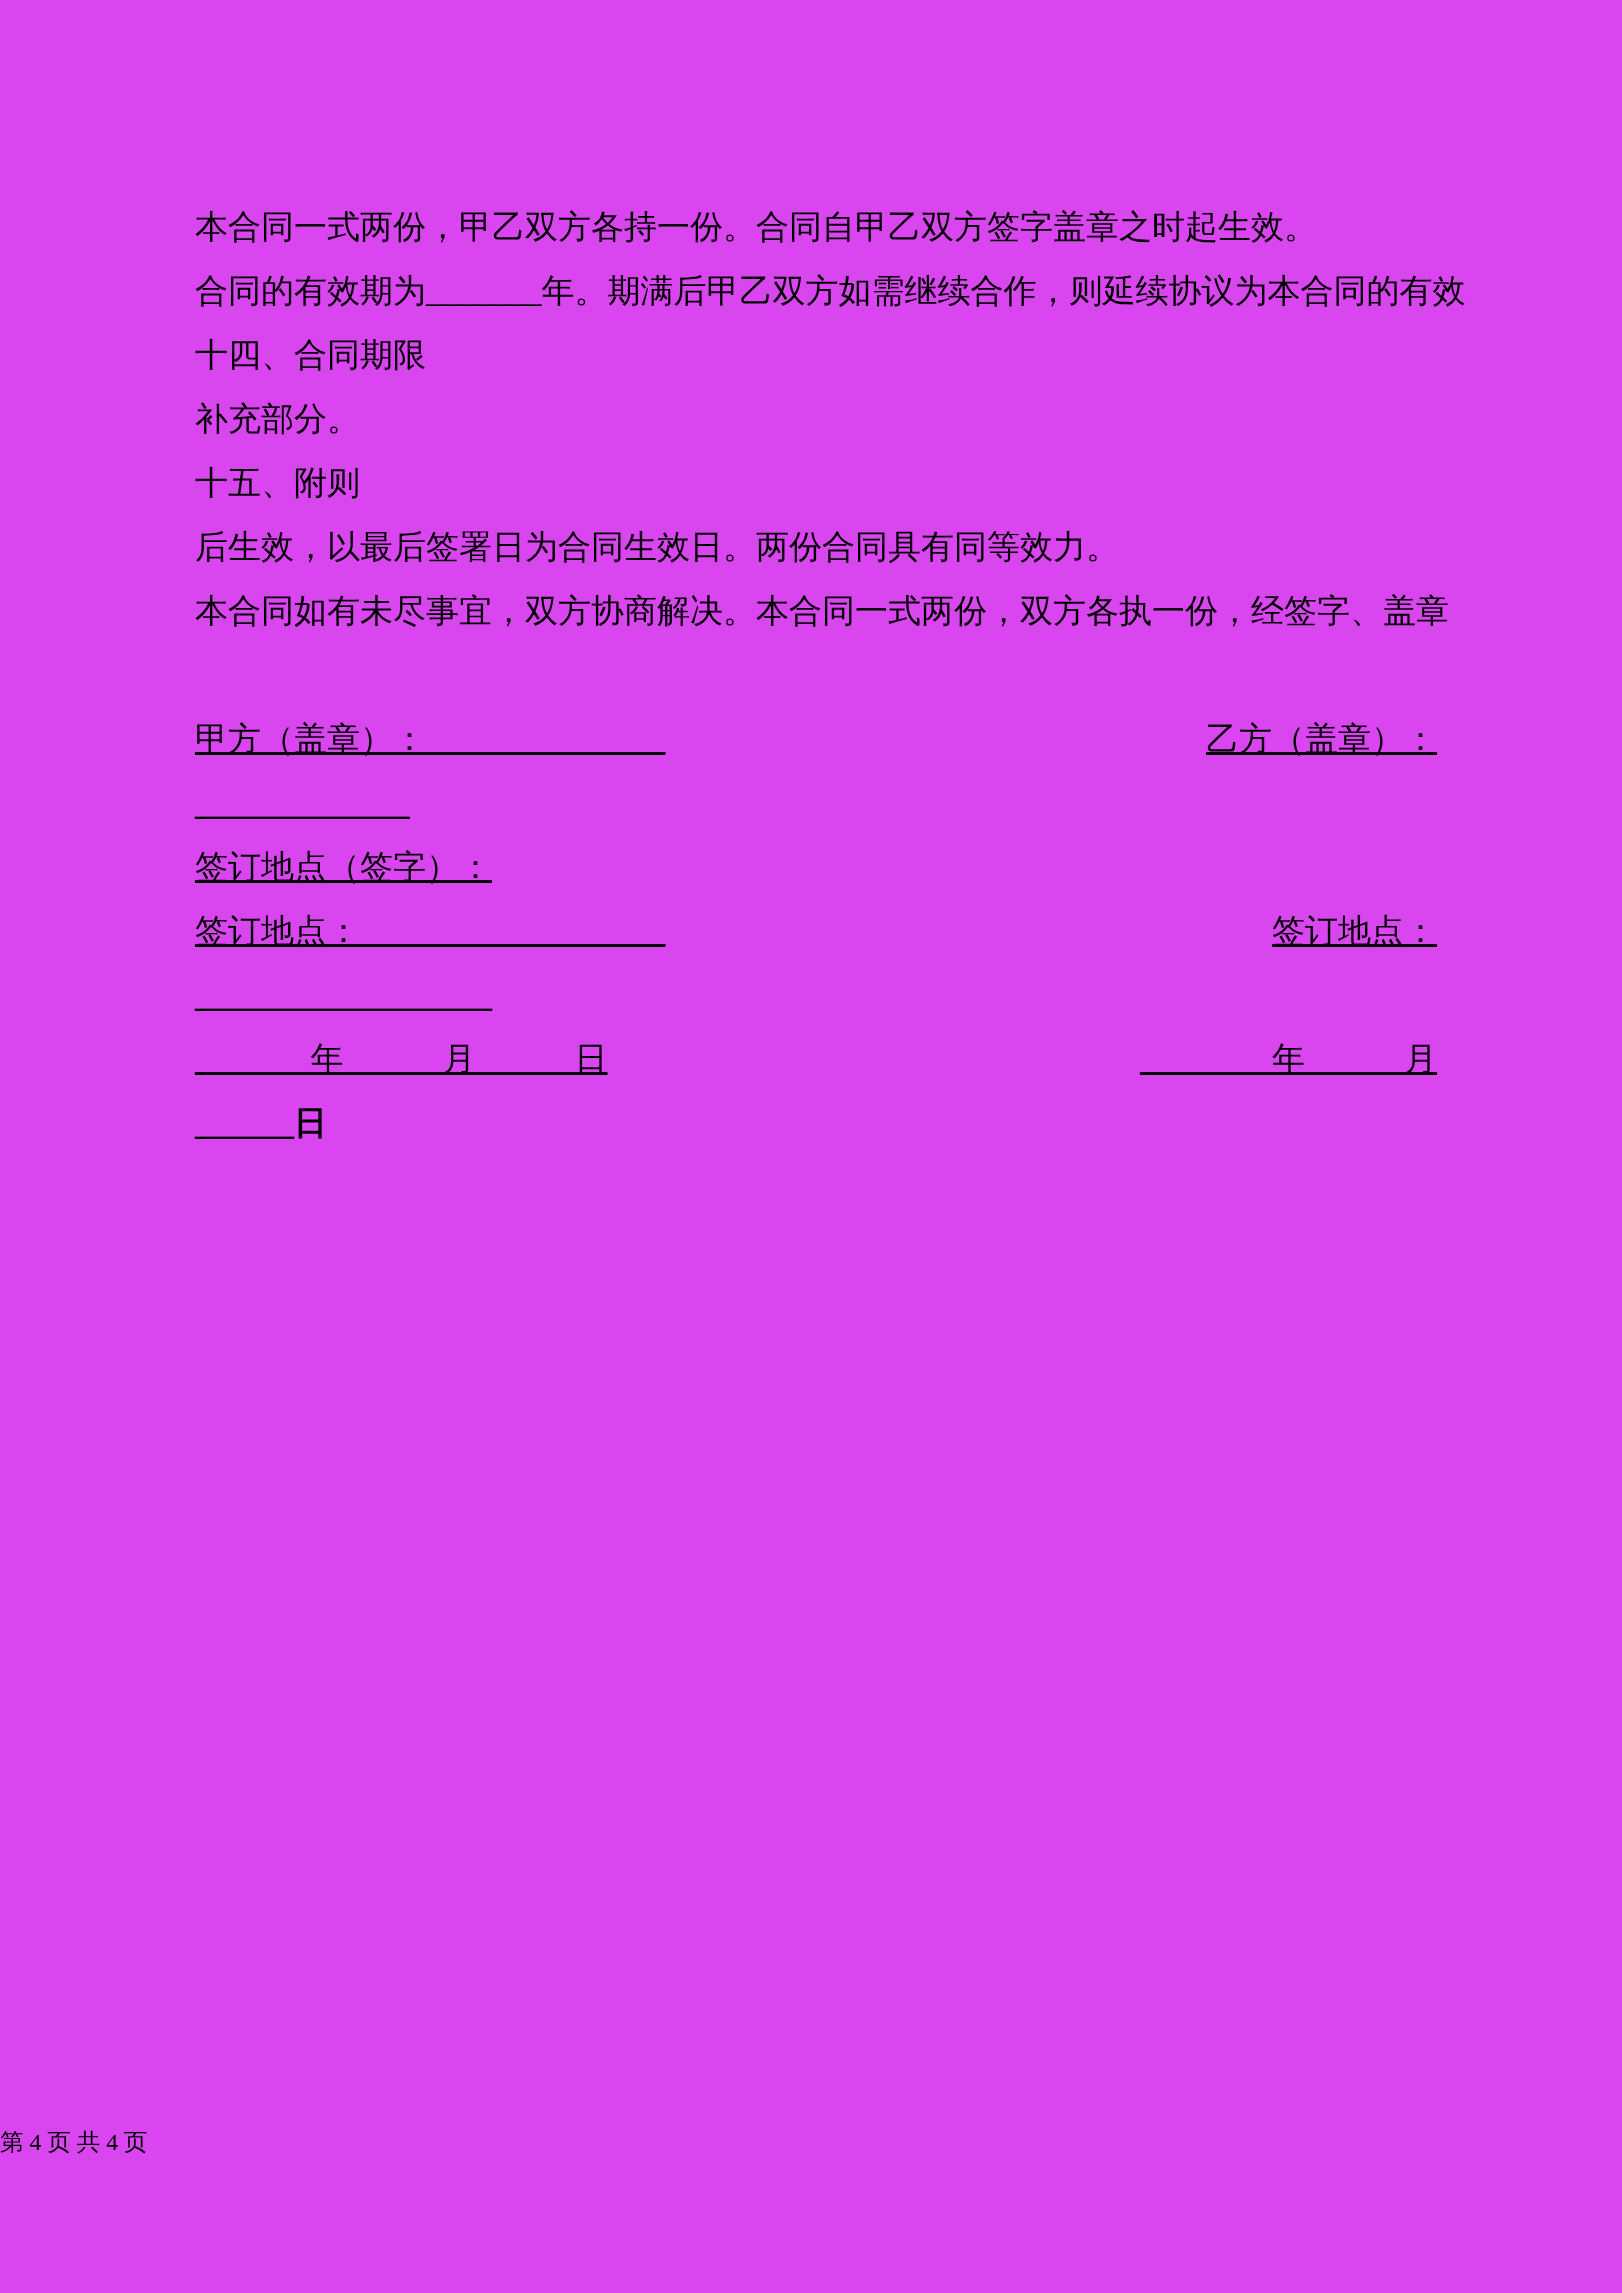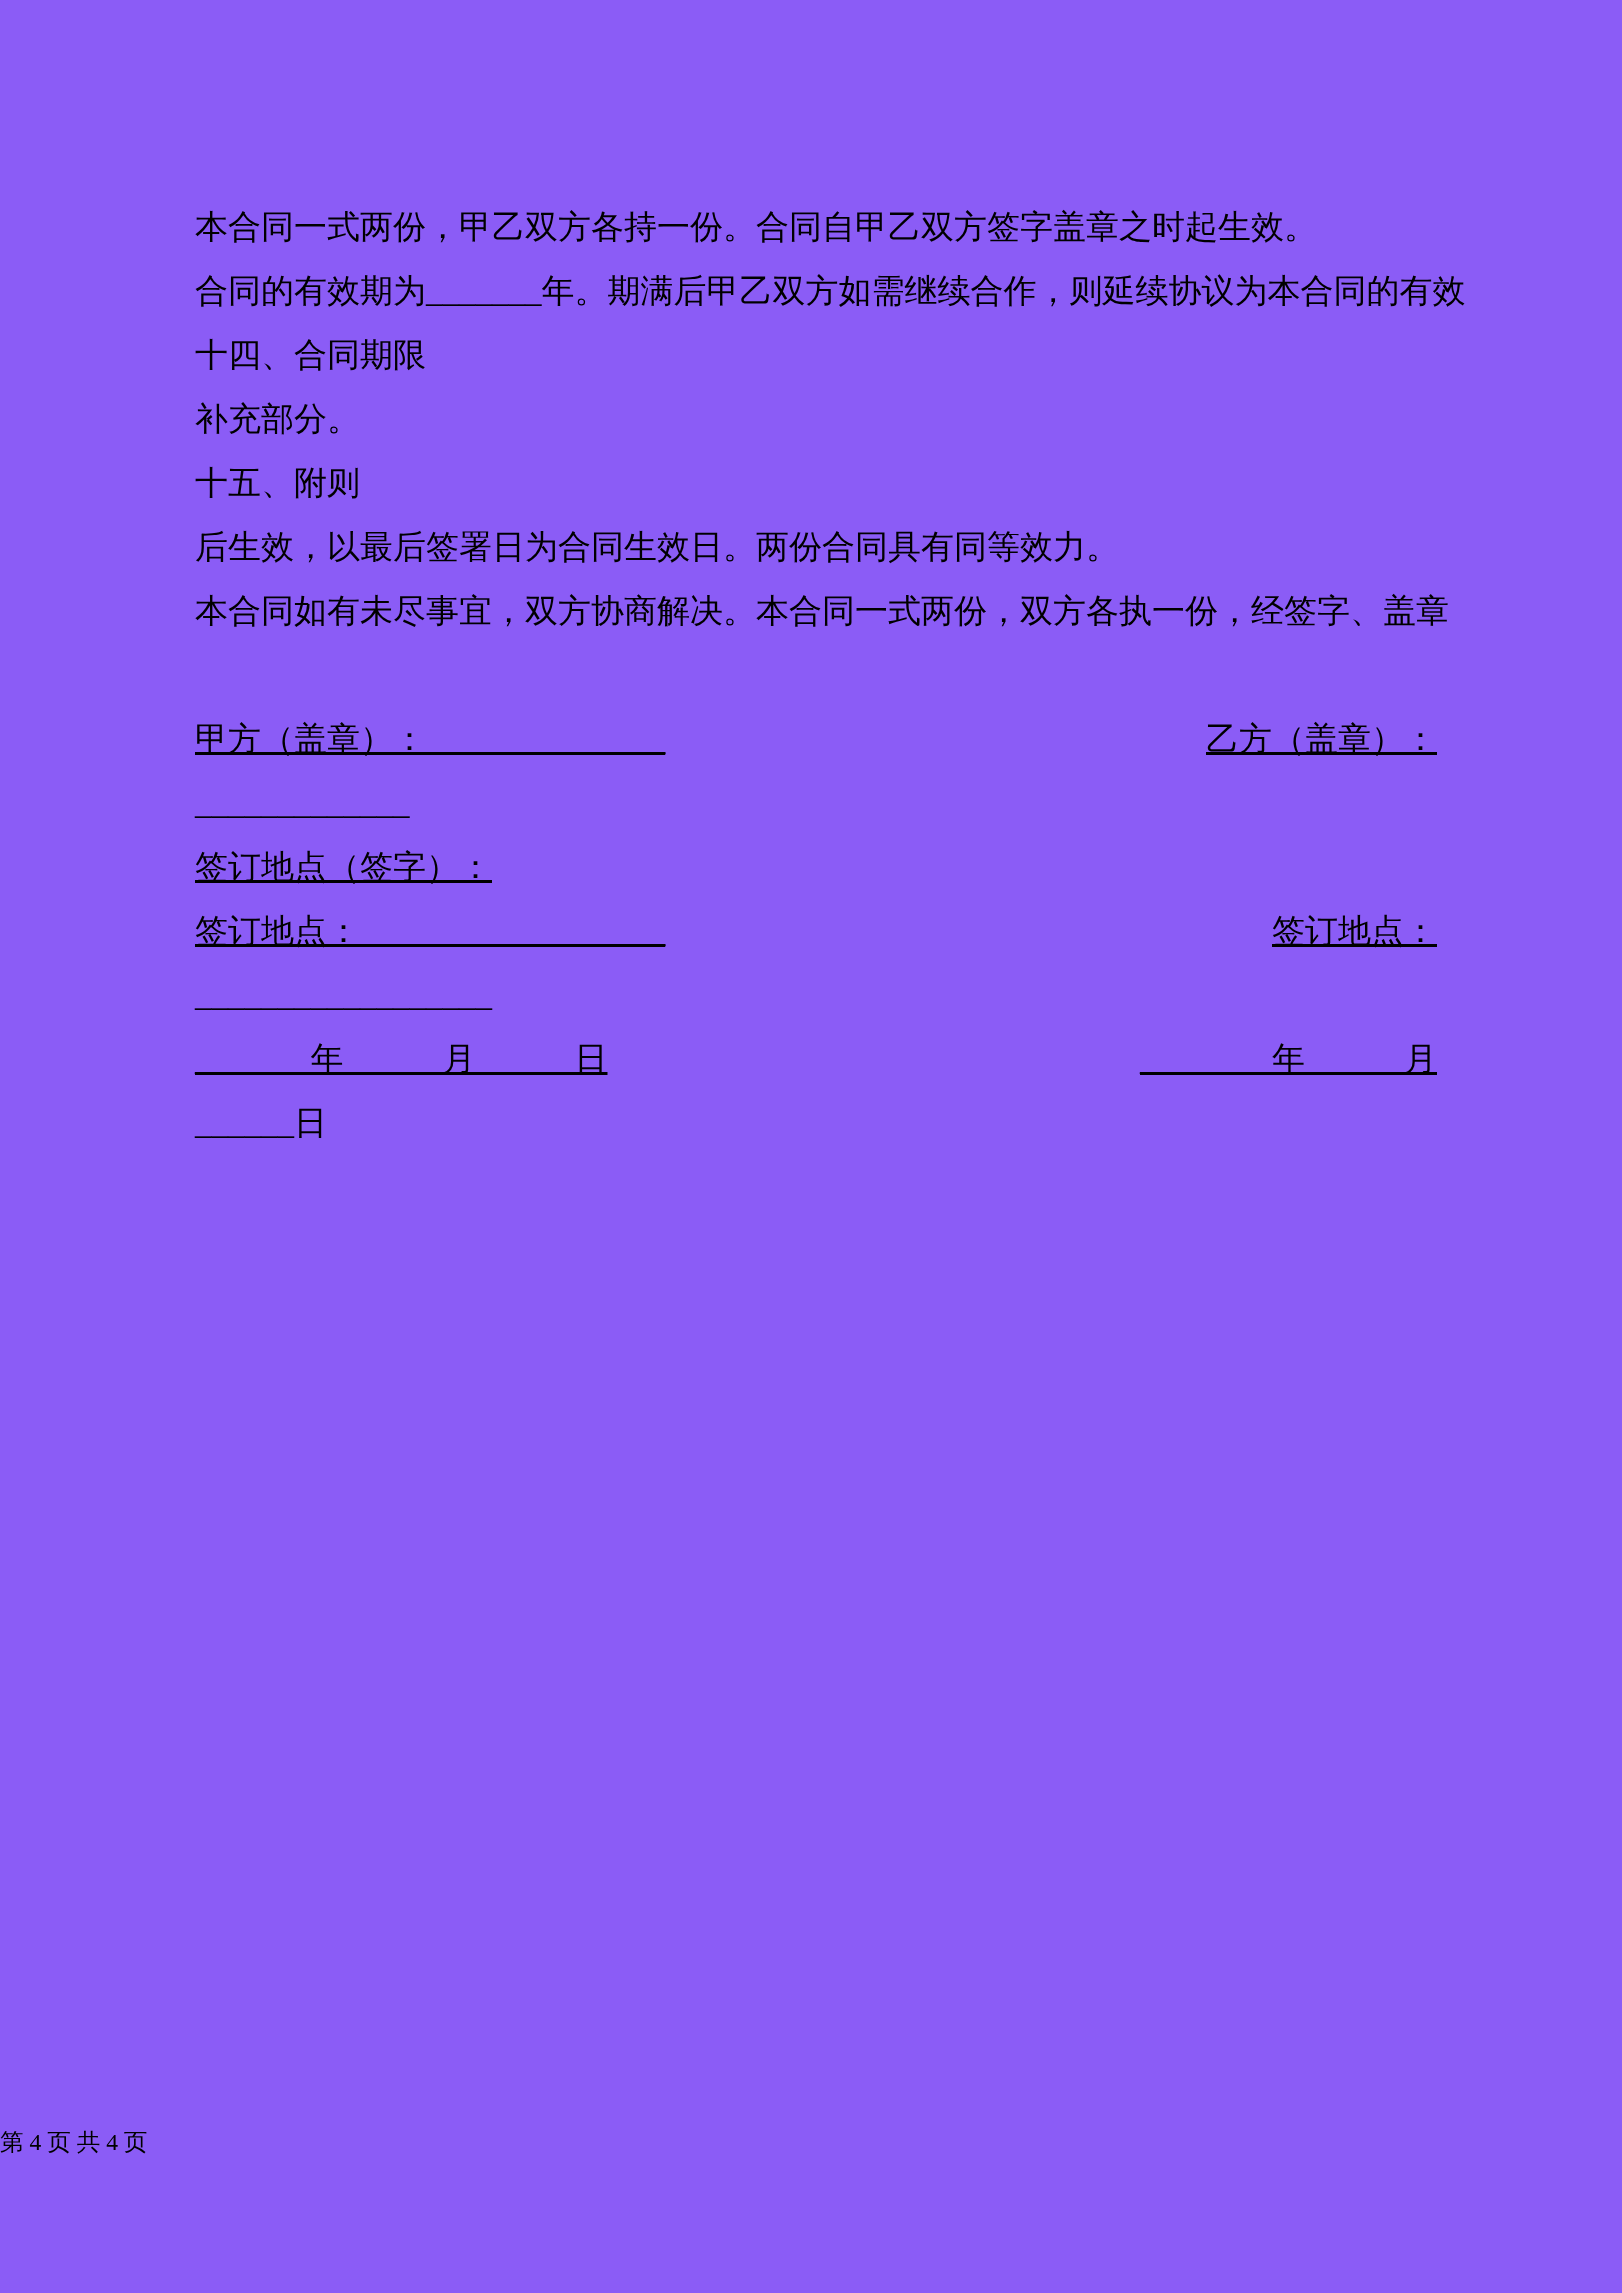"本合同一式两份，甲乙双方各持一份。合同自甲乙双方签字盖章之时起生效。" .page { background: #8b5cf6 -> #d946ef }
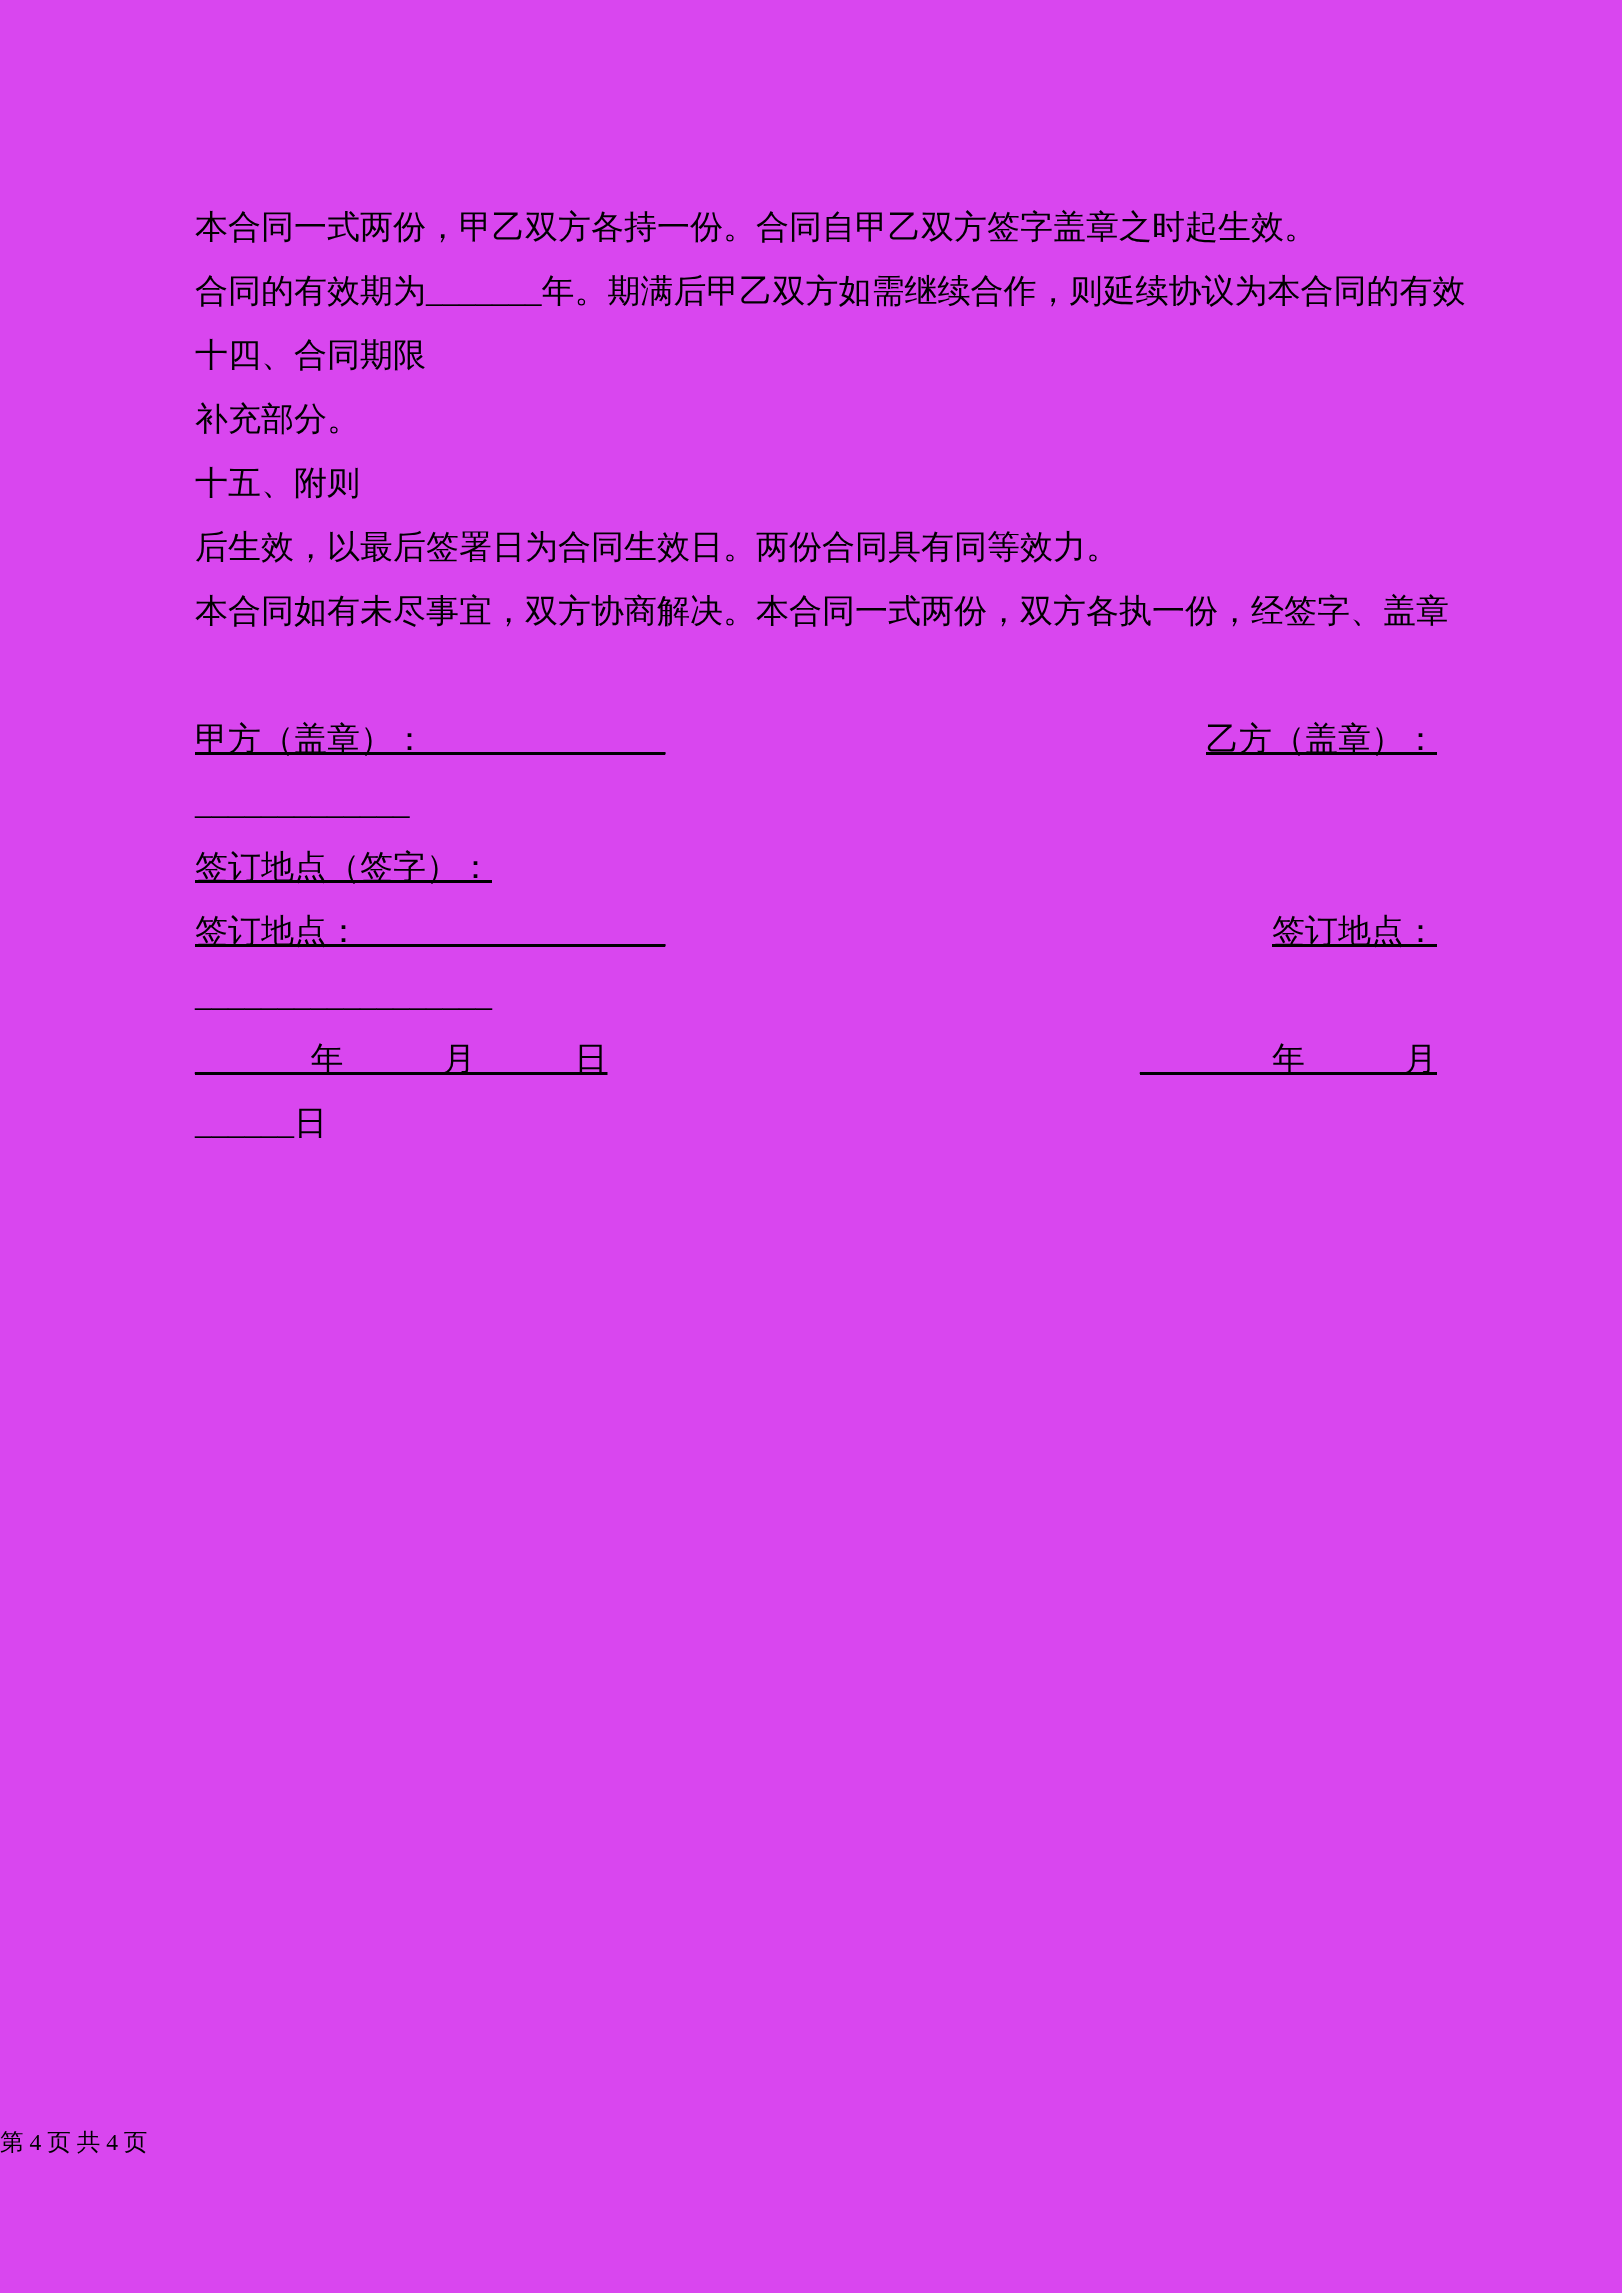"_____________" .sig-wrap { font-weight: none -> bold }
